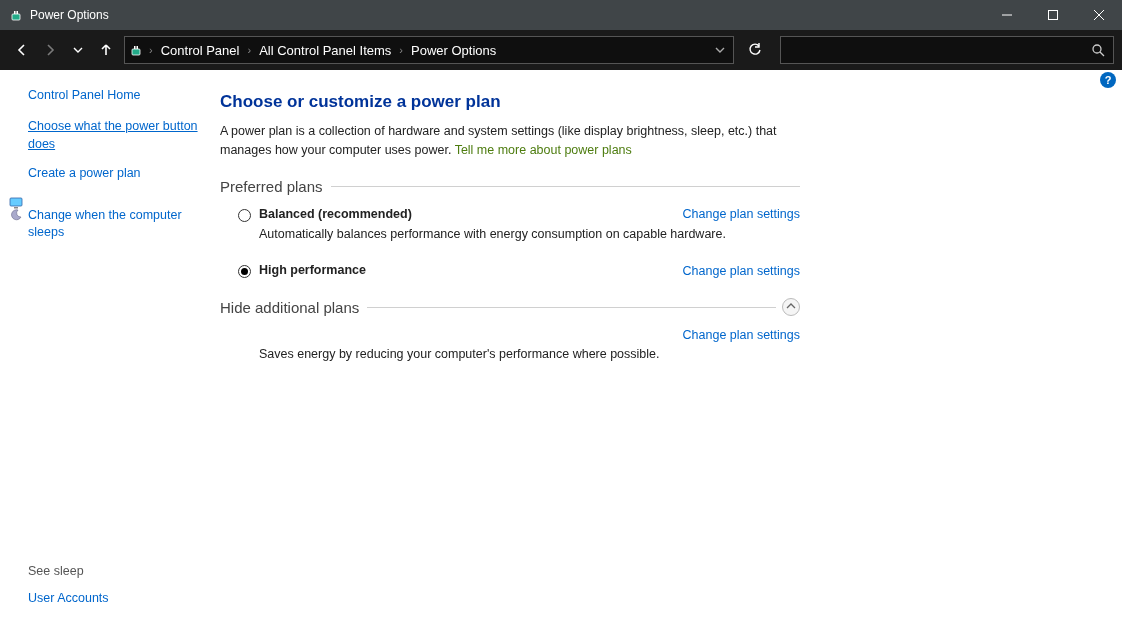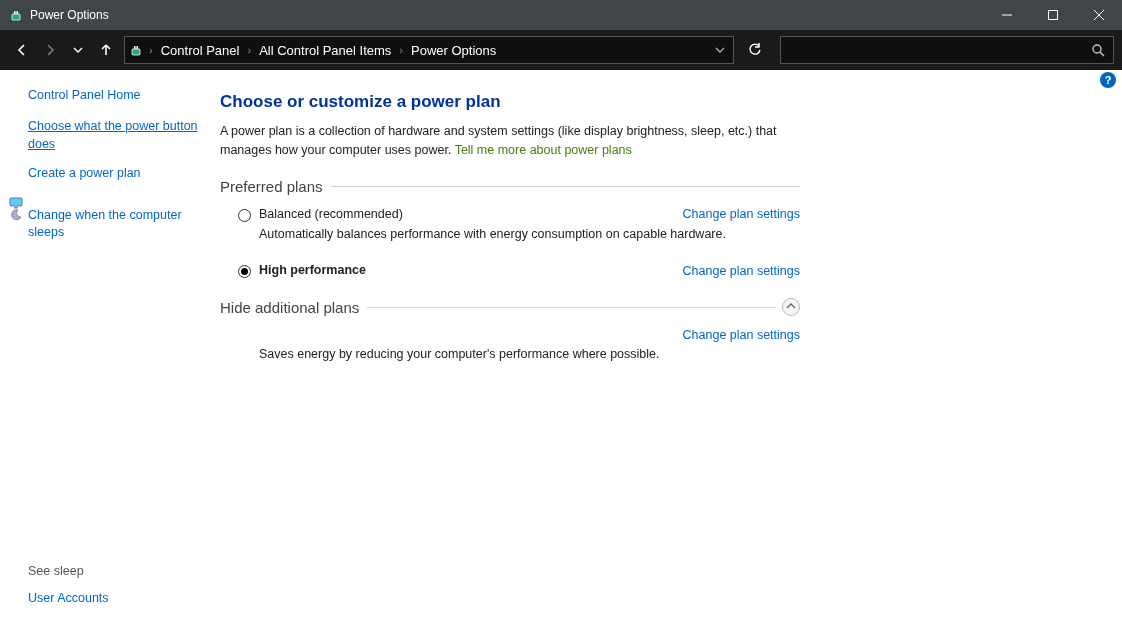"Balanced (recommended)" .plan-title { font-weight: 400 -> 700 }
